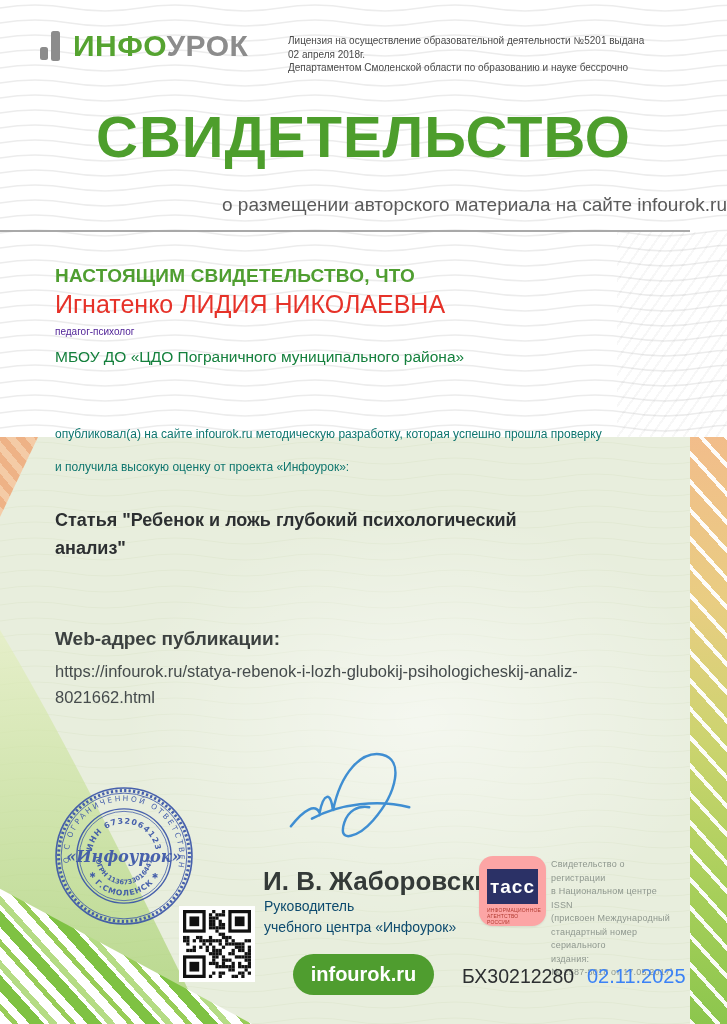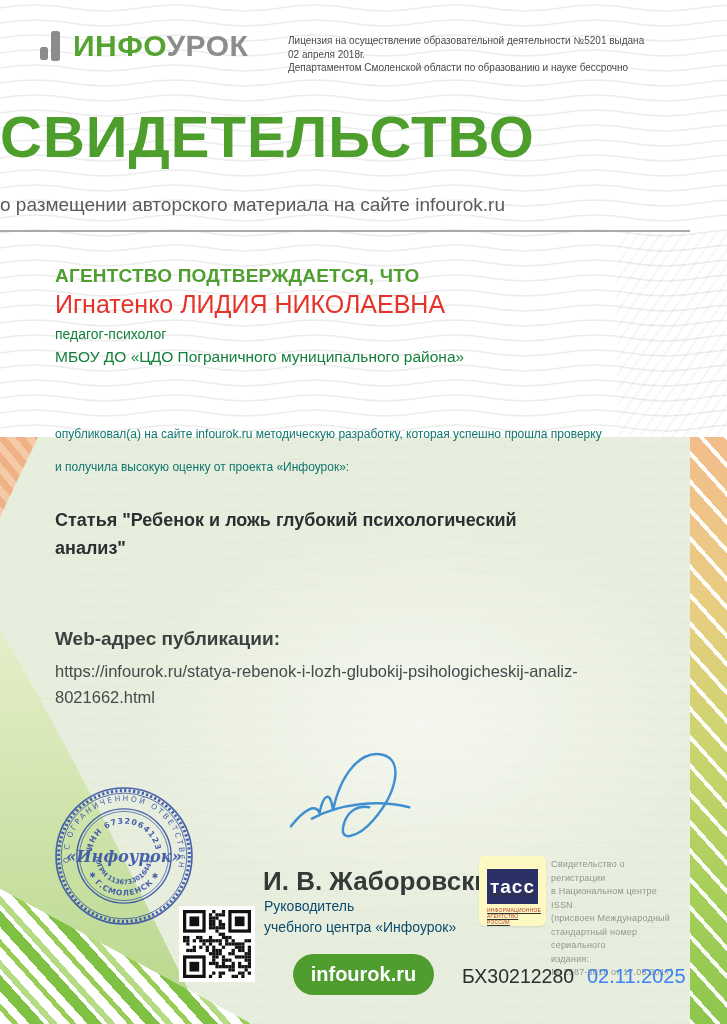"СВИДЕТЕЛЬСТВО" .title { text-align: left -> center }
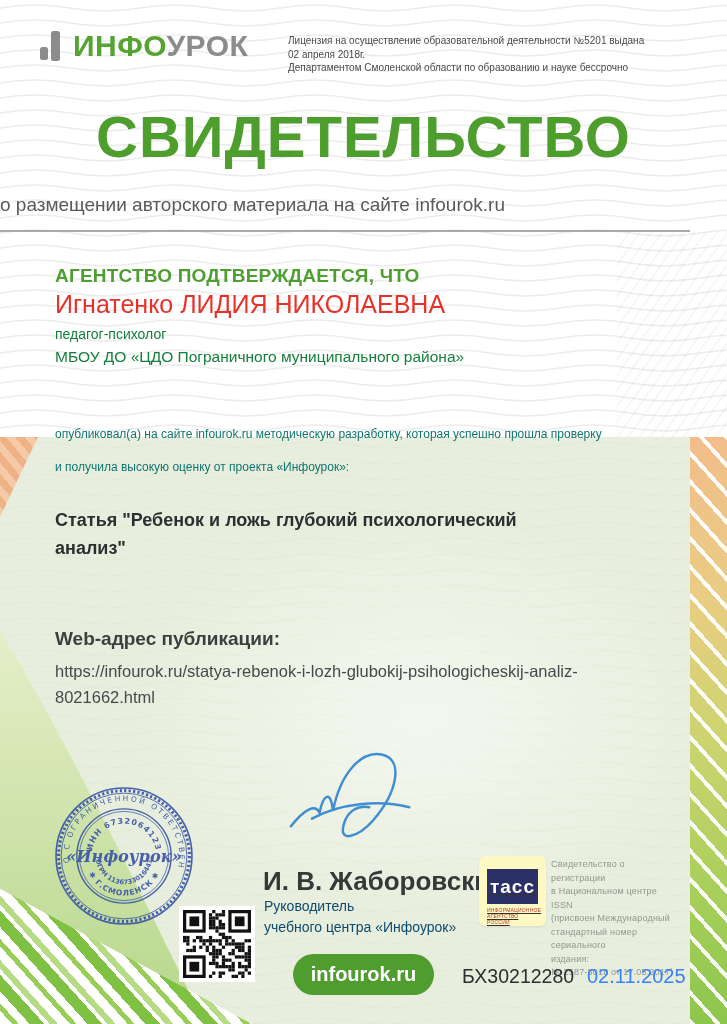"о размещении авторского материала на" .subtitle { text-align: left -> right }
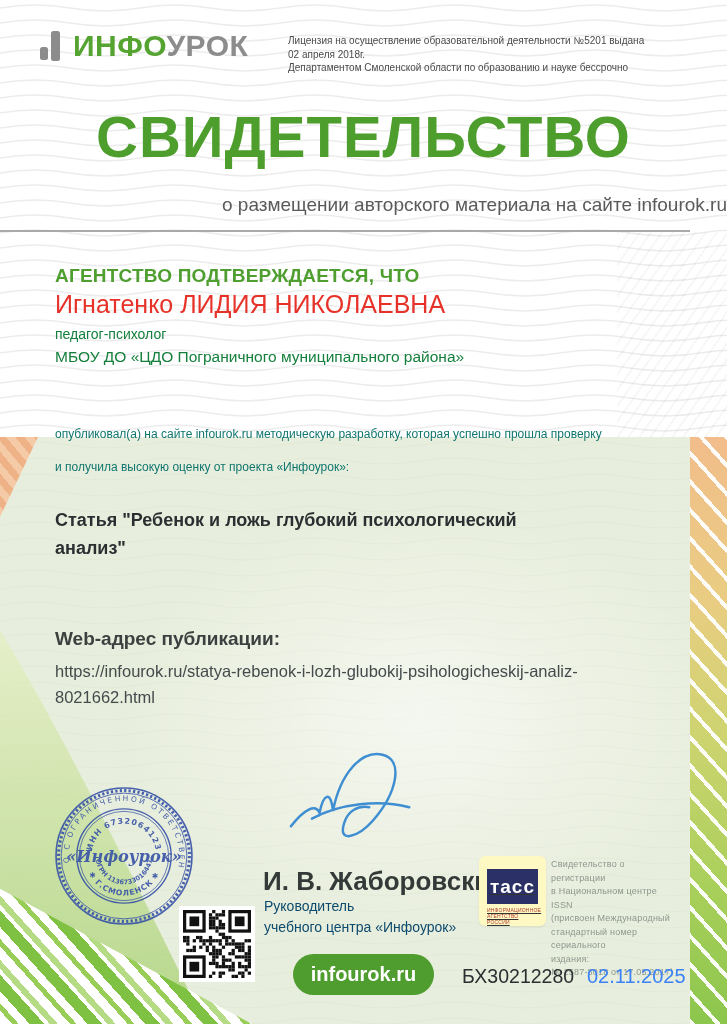"АГЕНТСТВО ПОДТВЕРЖДАЕТСЯ, ЧТО" div.abs { text: АГЕНТСТВО ПОДТВЕРЖДАЕТСЯ -> НАСТОЯЩИМ СВИДЕТЕЛЬСТВО }
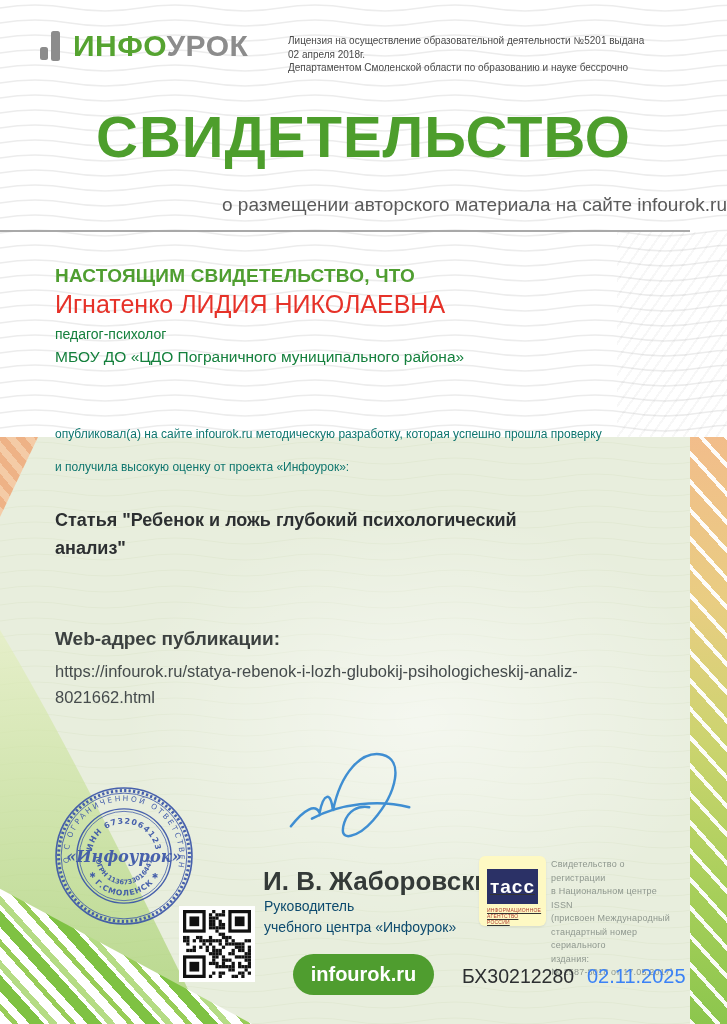"педагог-психолог" .conf-pos { color: #15803d -> #4c1d95; font-size: 14px -> 10px }
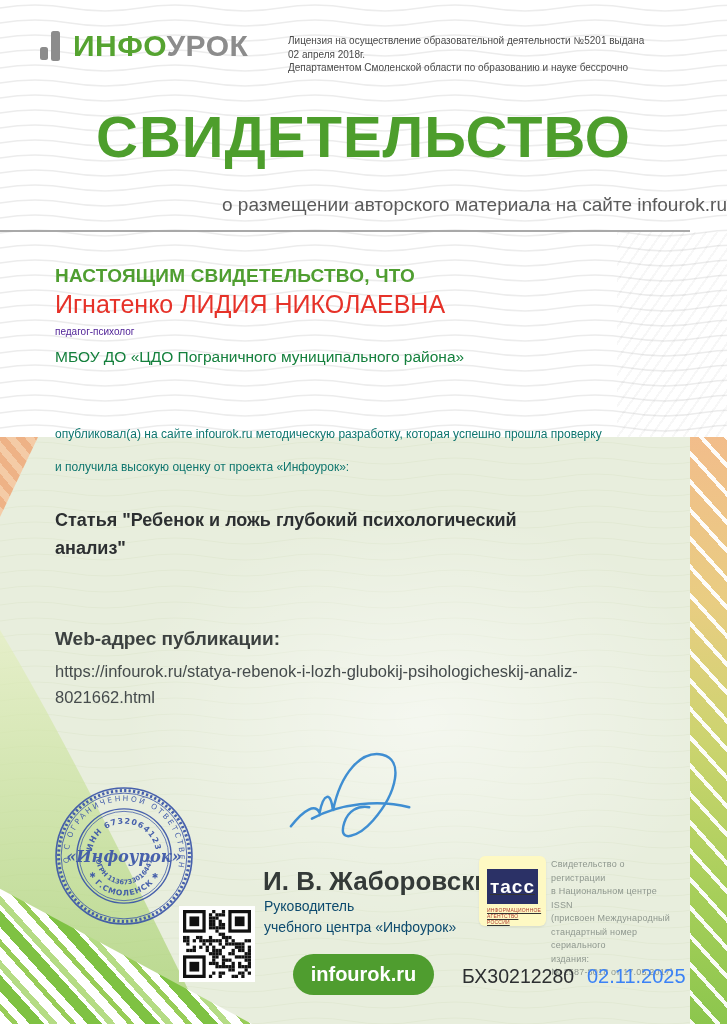"тасс" .tass-card { background: #fef9c3 -> #fca5a5; border-radius: 6px -> 14px; text-decoration: underline -> none }
